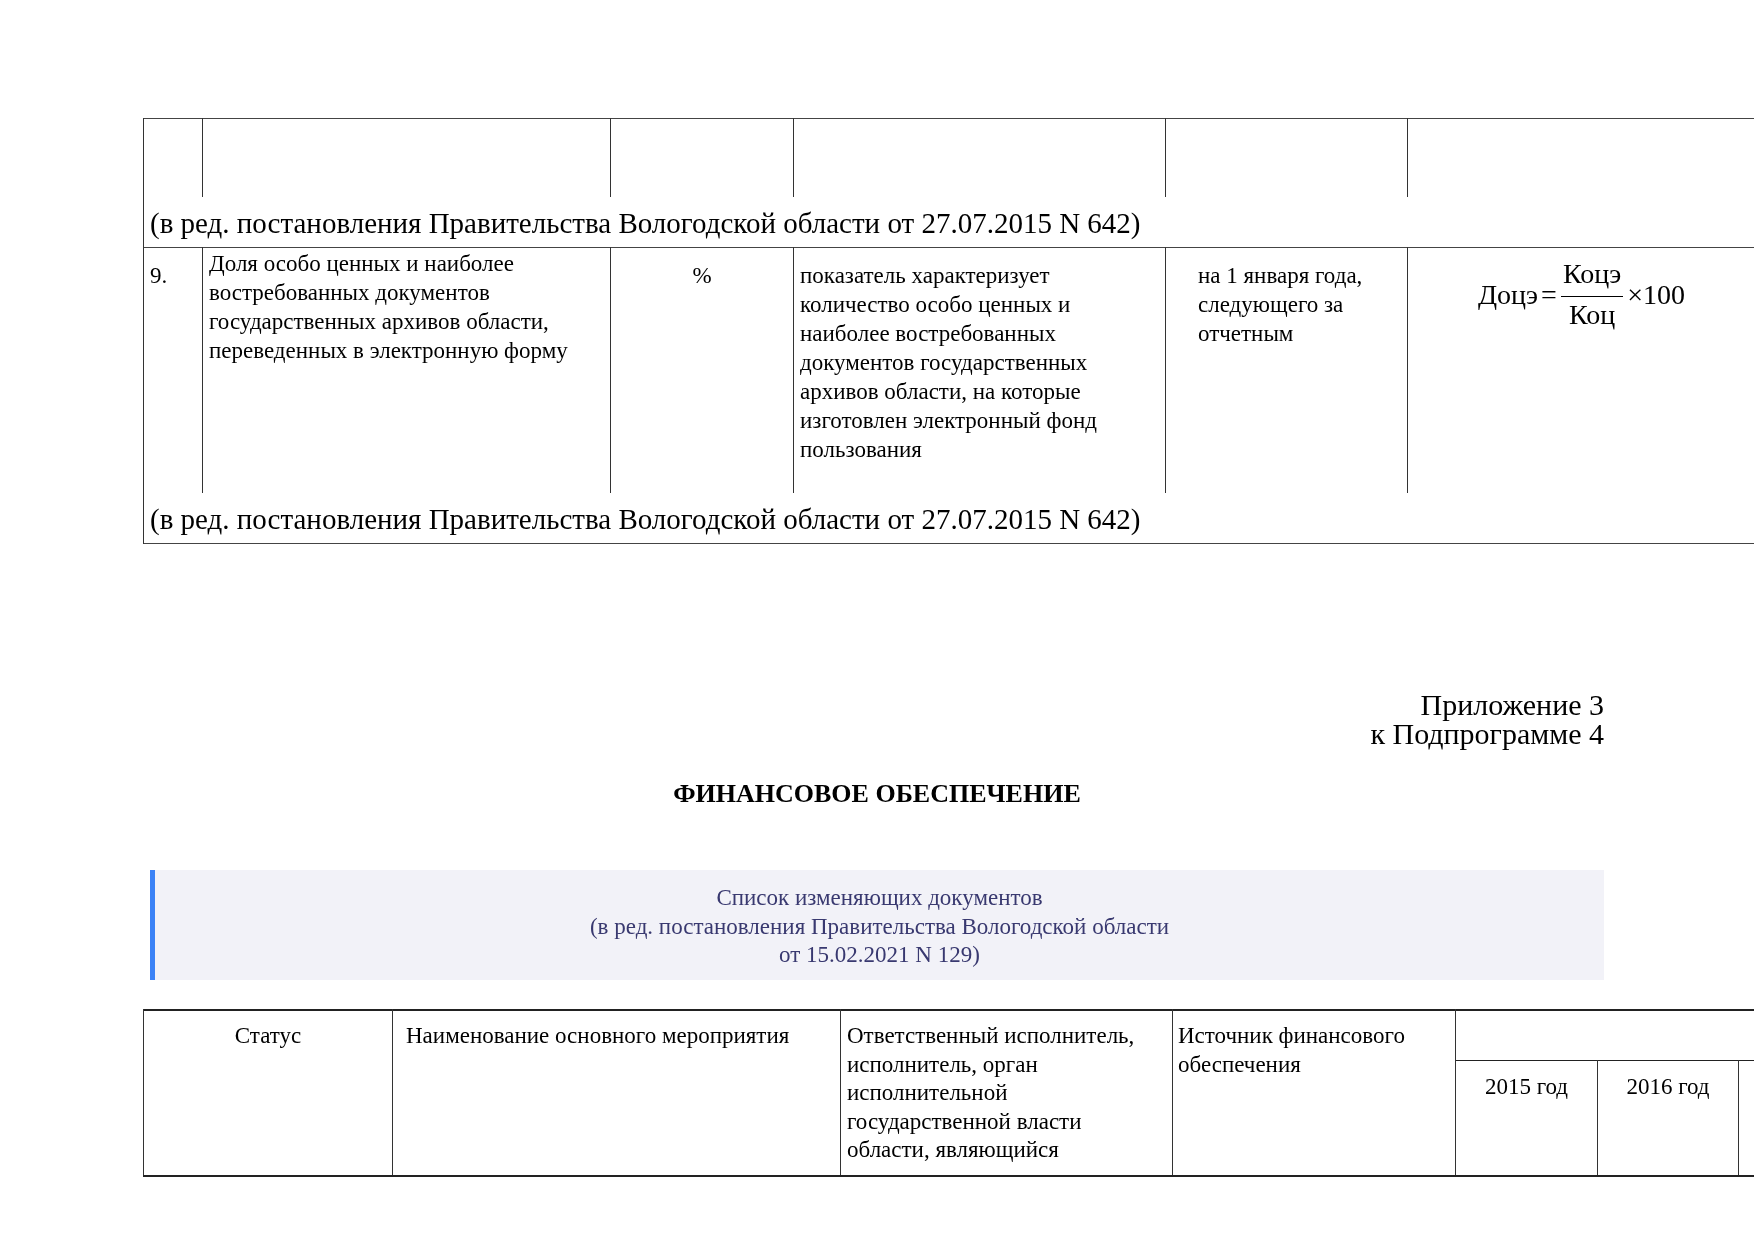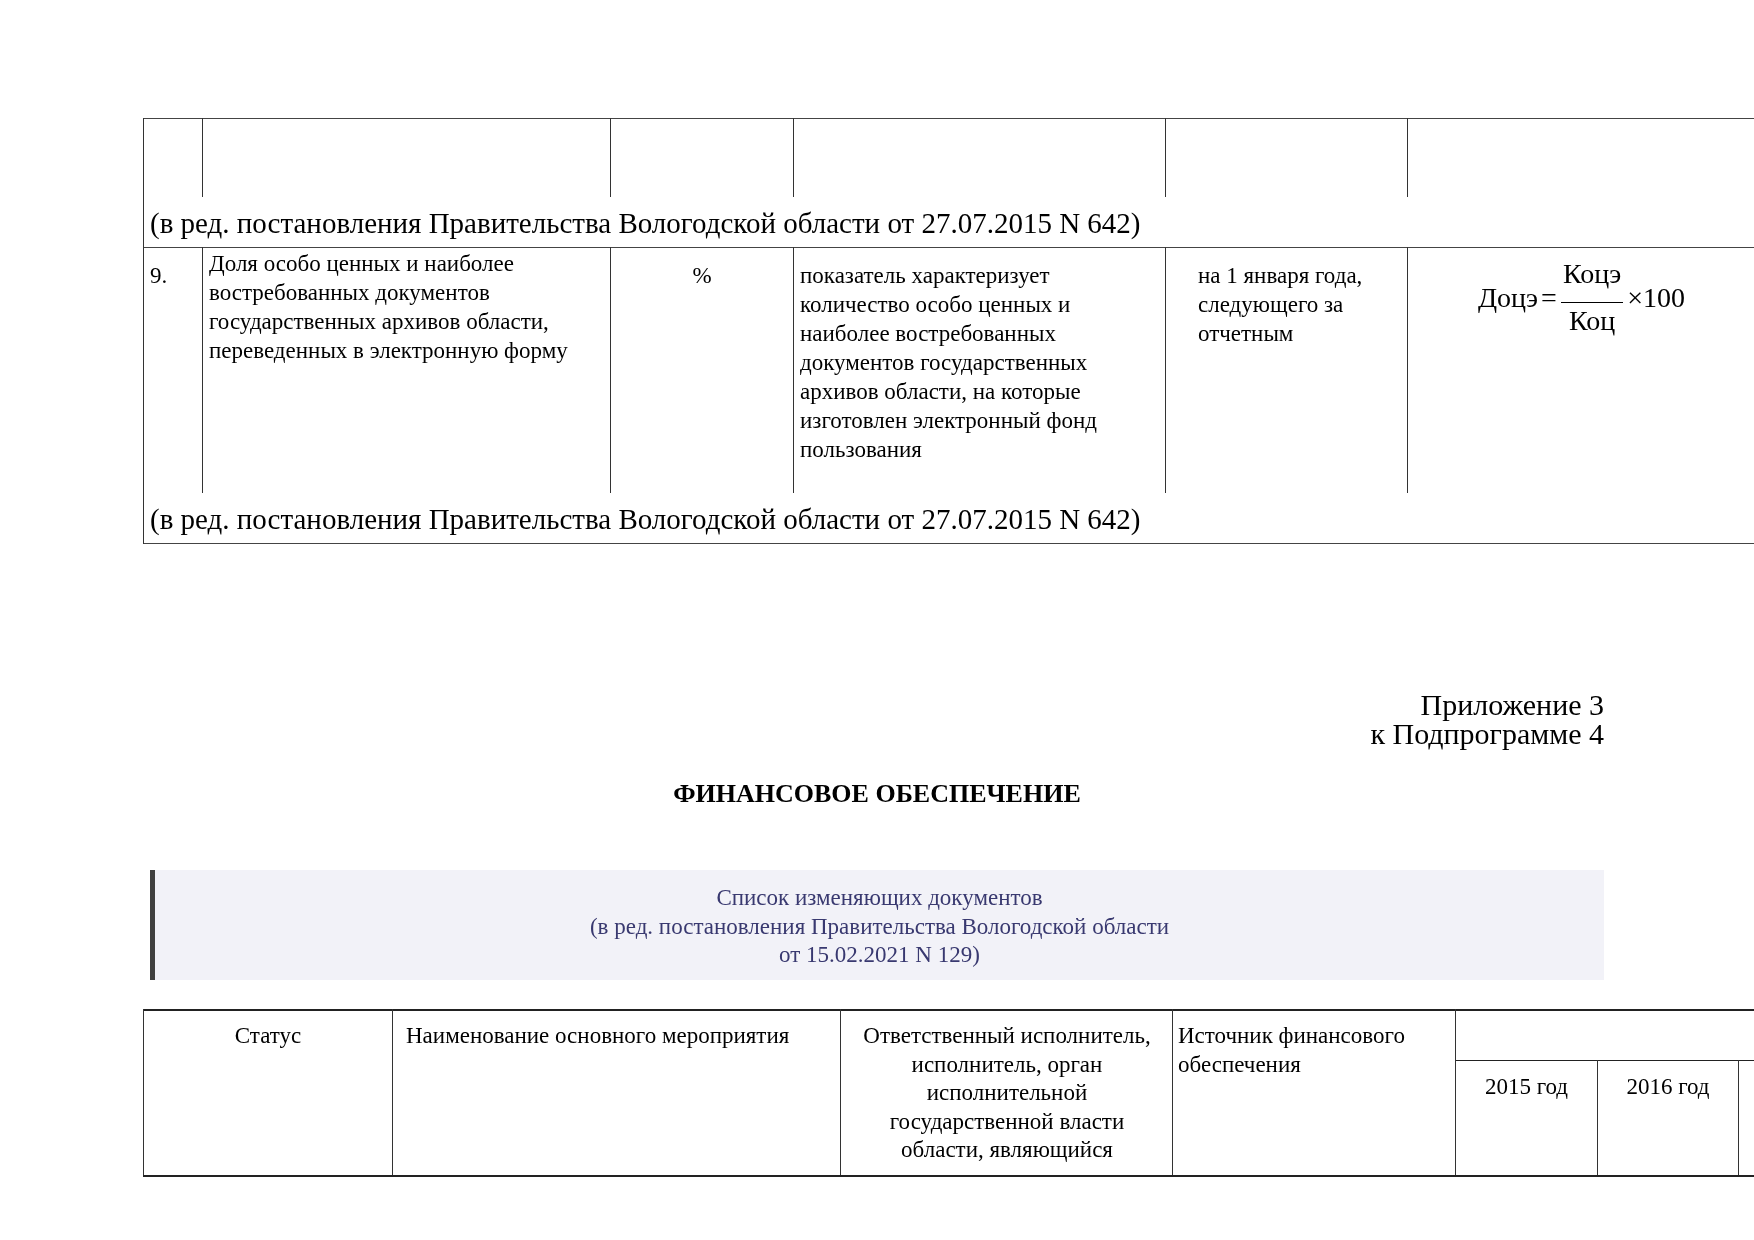"Коцэ" .frac .num { padding: 0 2px 12px 2px -> 0 2px 6px 2px }
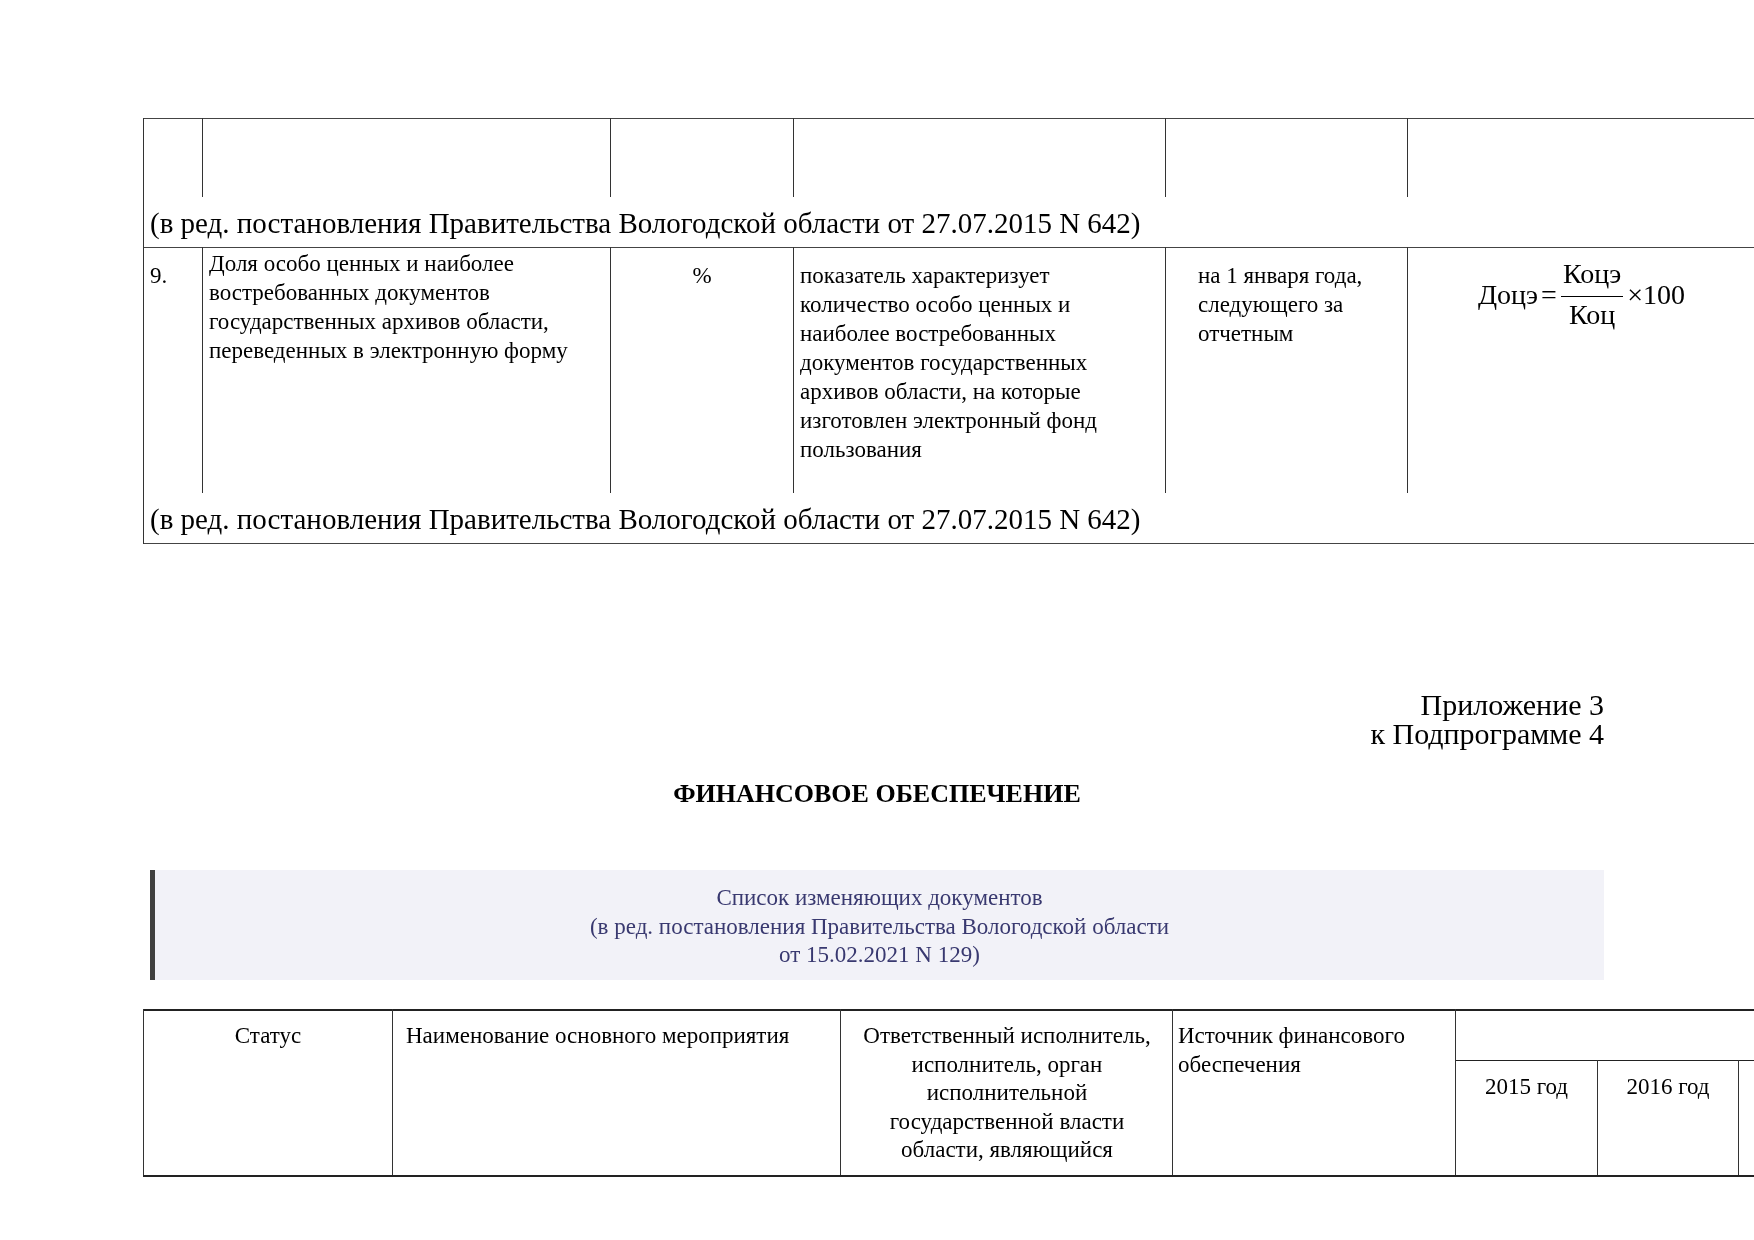"Список изменяющих документов" .notice { border-left: 5px solid #404040 -> 5px solid #3b82f6 }
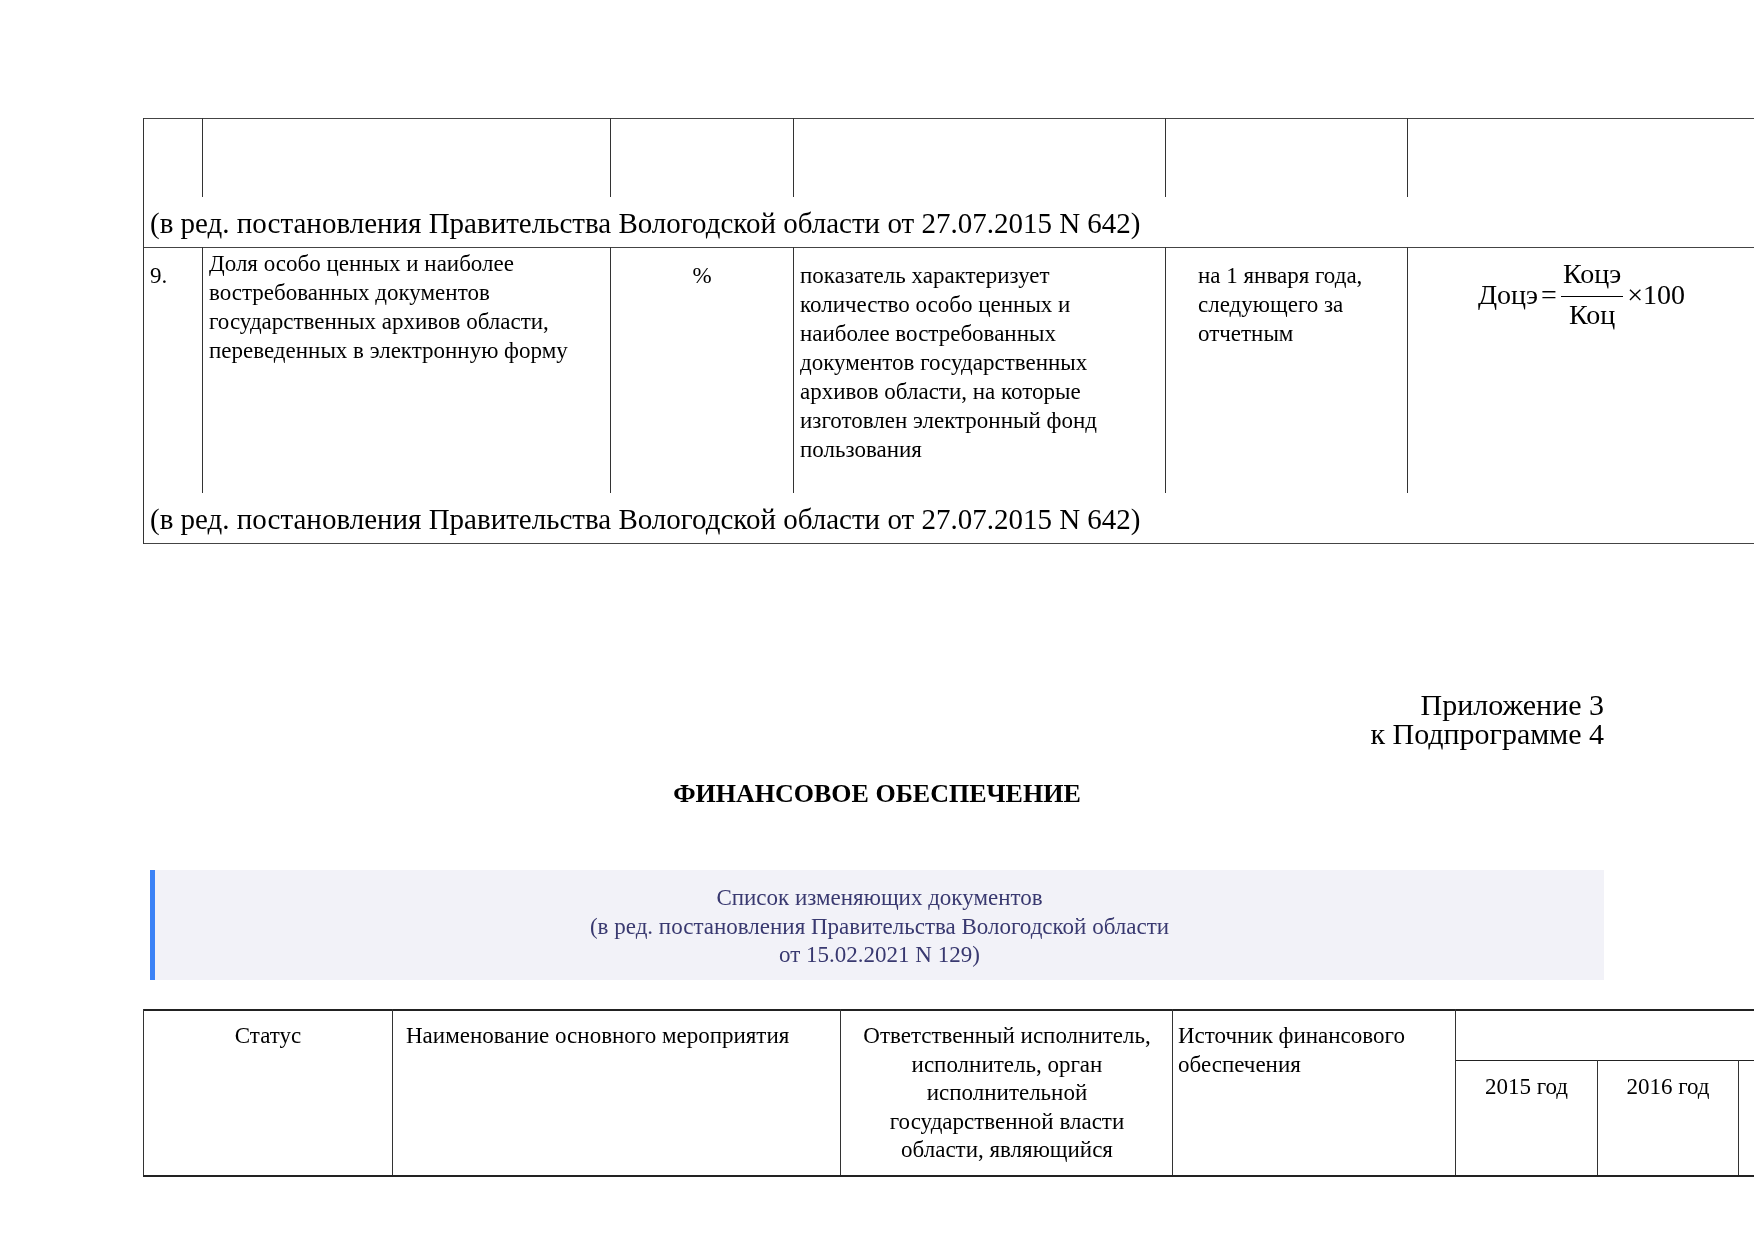"Ответственный исполнитель, исполнитель," div.hcell { text-align: center -> none }
